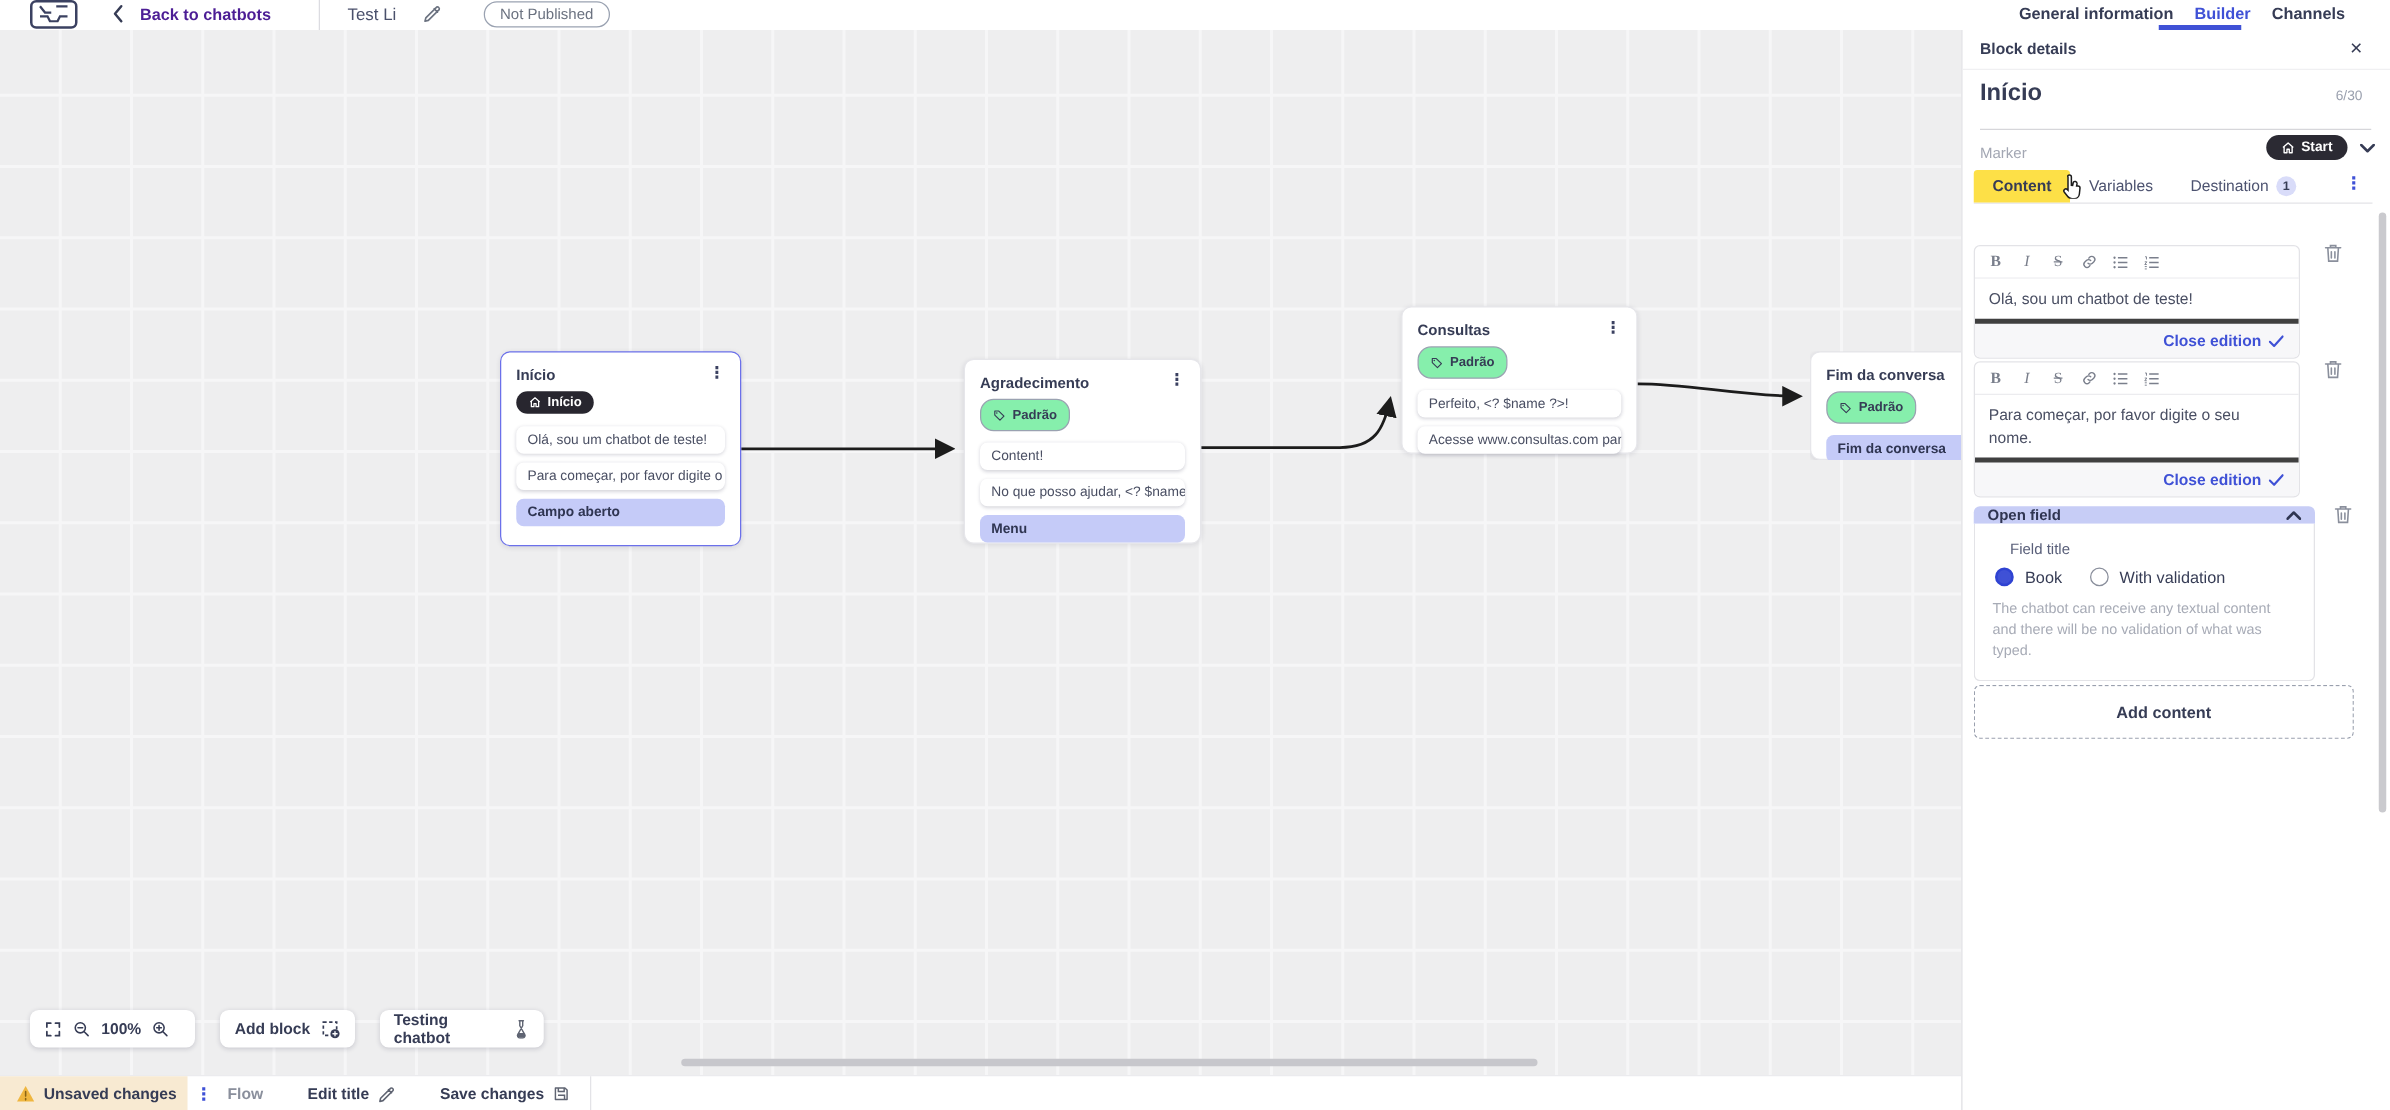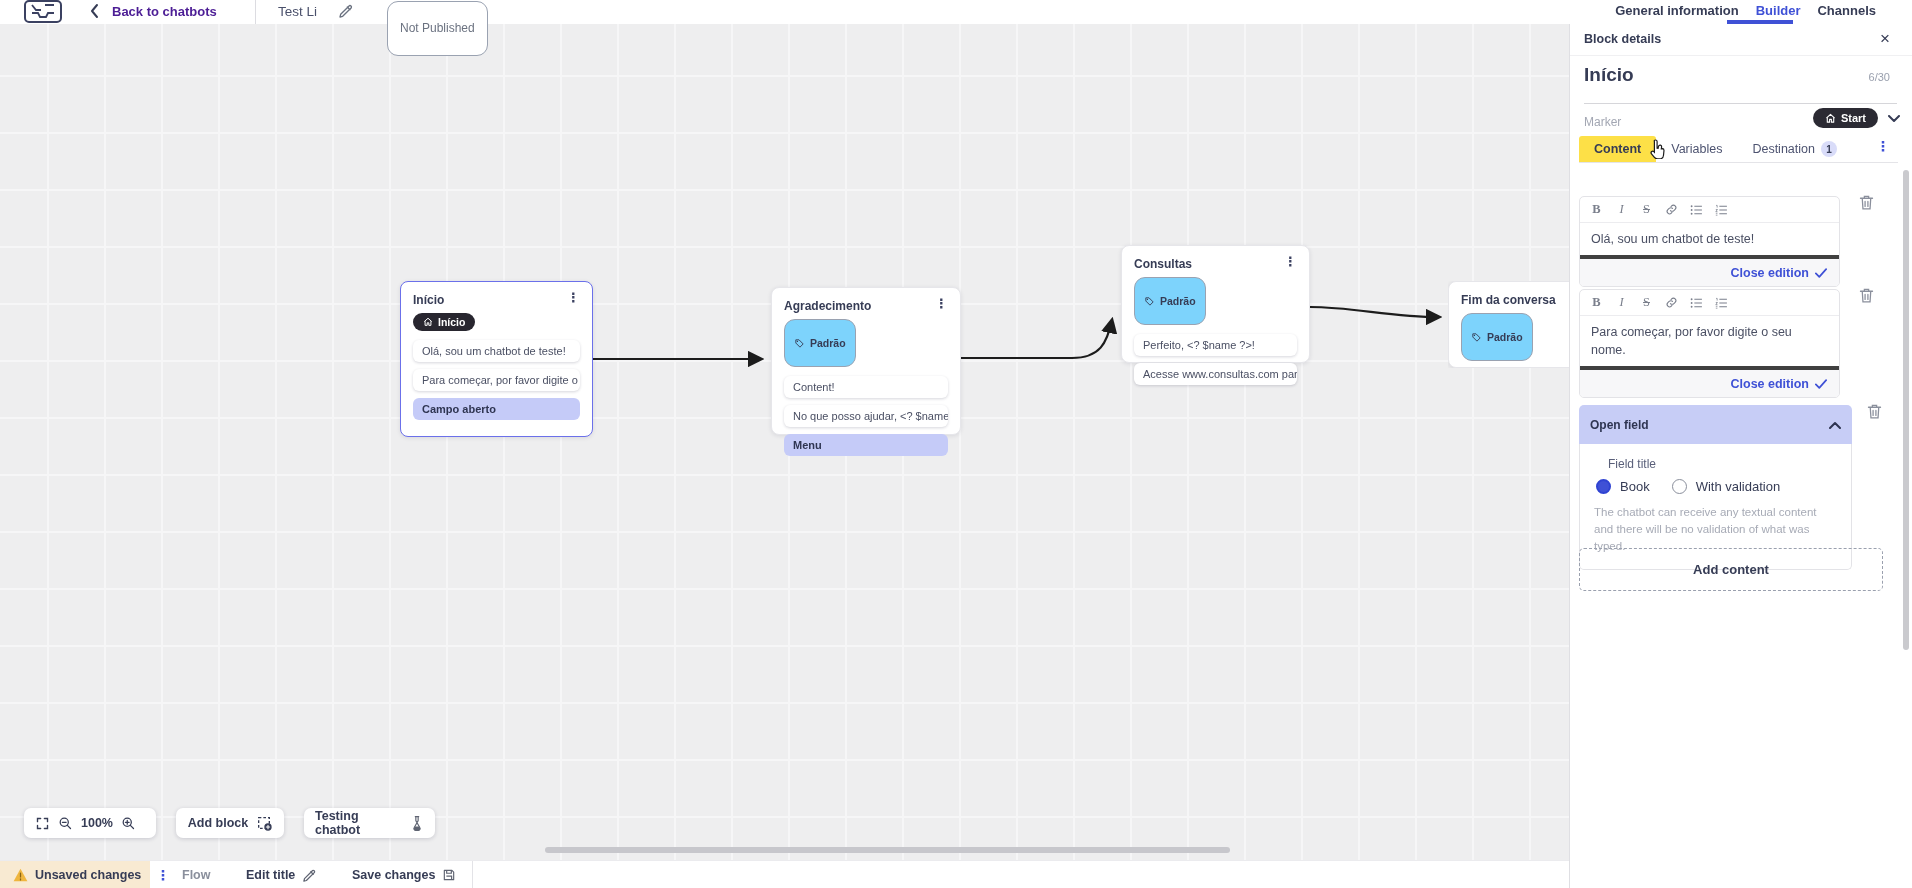"Not Published" .pub-badge { padding: 17px 12px -> 0 12px }
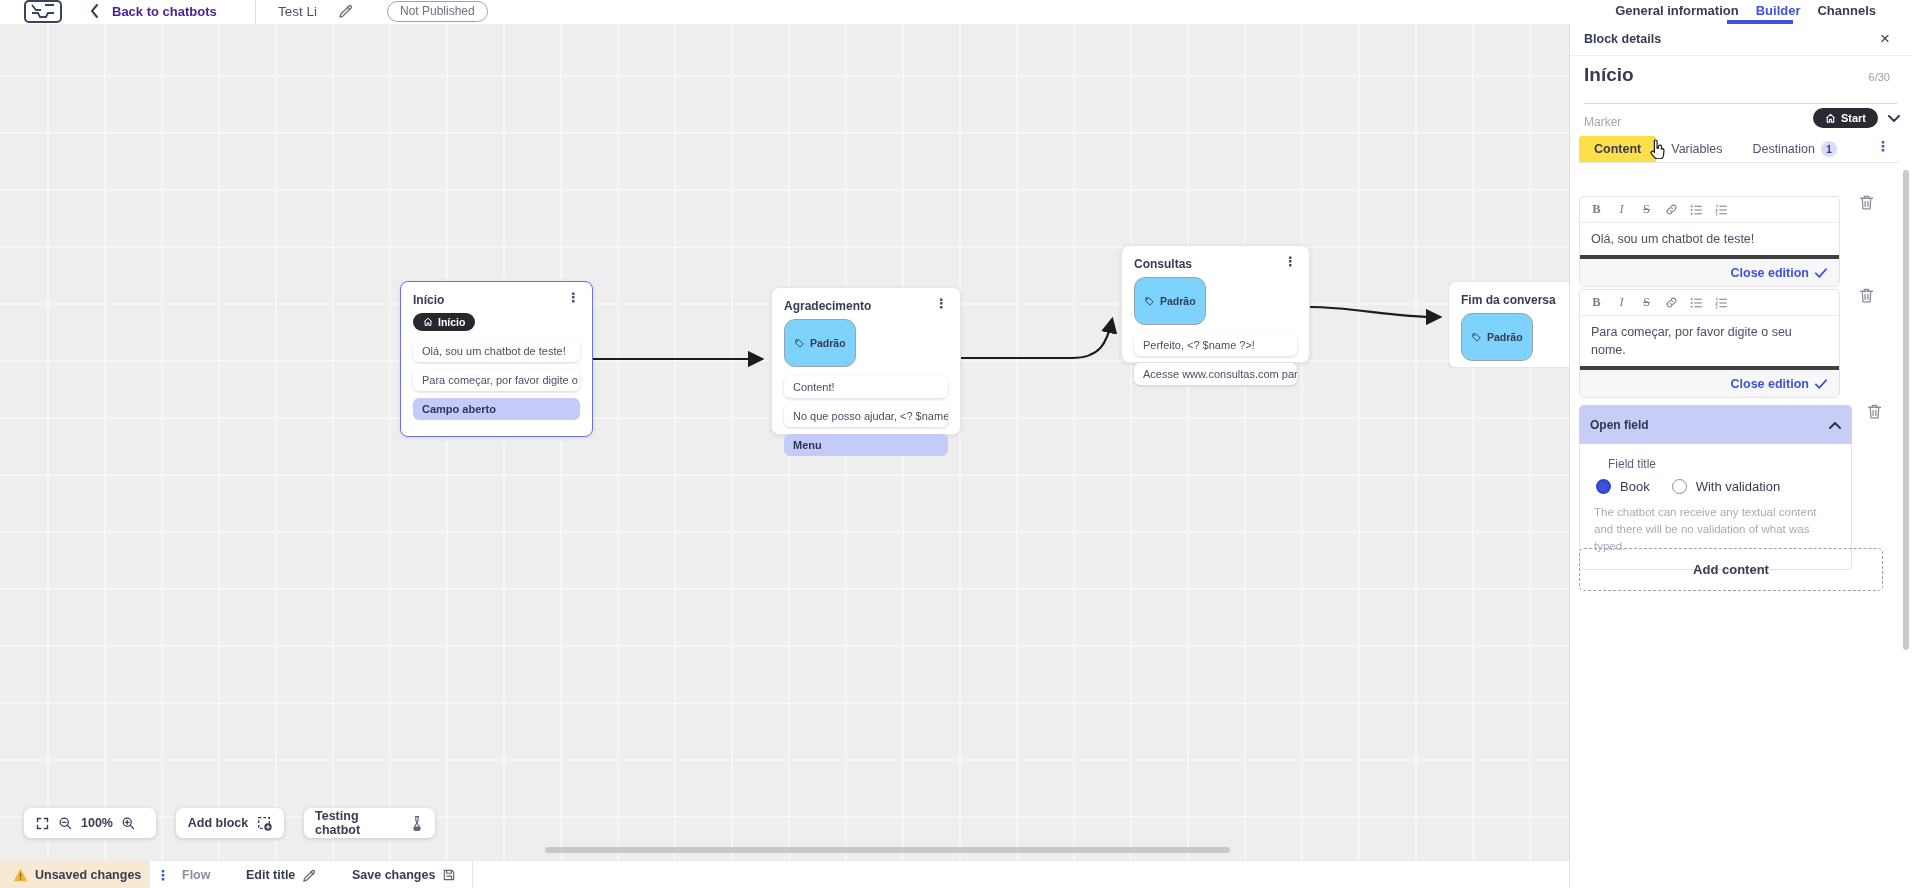"Padrão" .badge-tag { background: #7dd3fc -> #86efac; padding: 17px 9px -> 6px 9px }
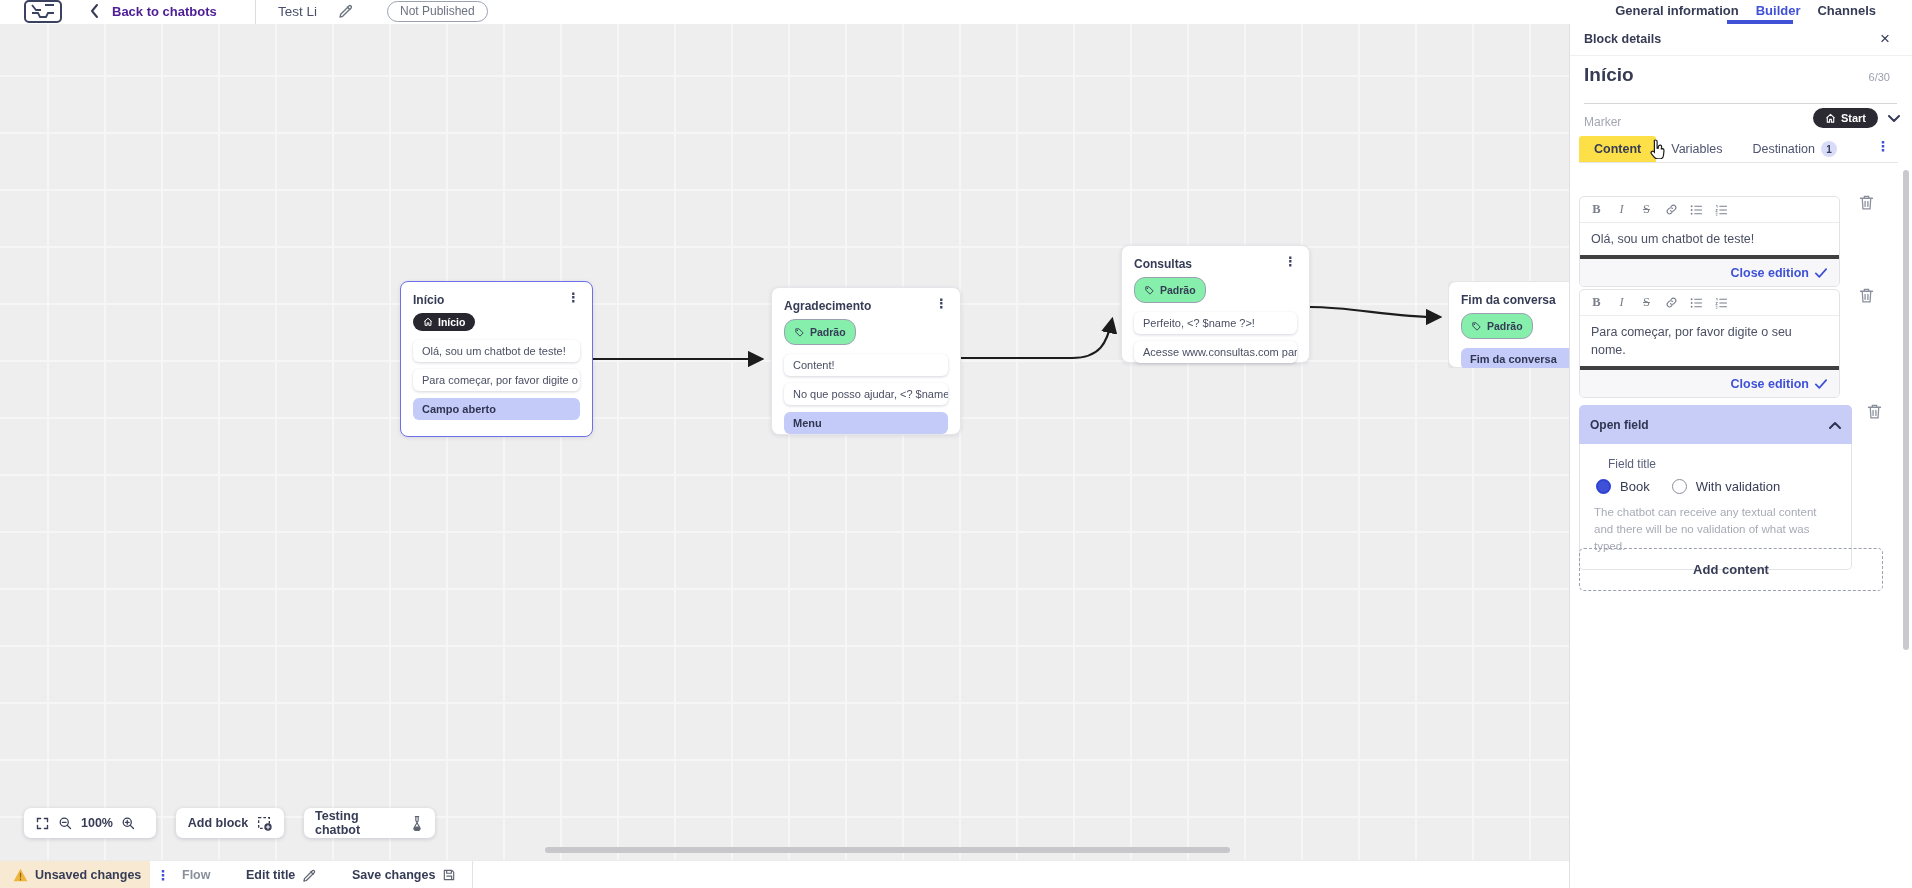"Open field" .of-head { height: 39px -> 14px }
